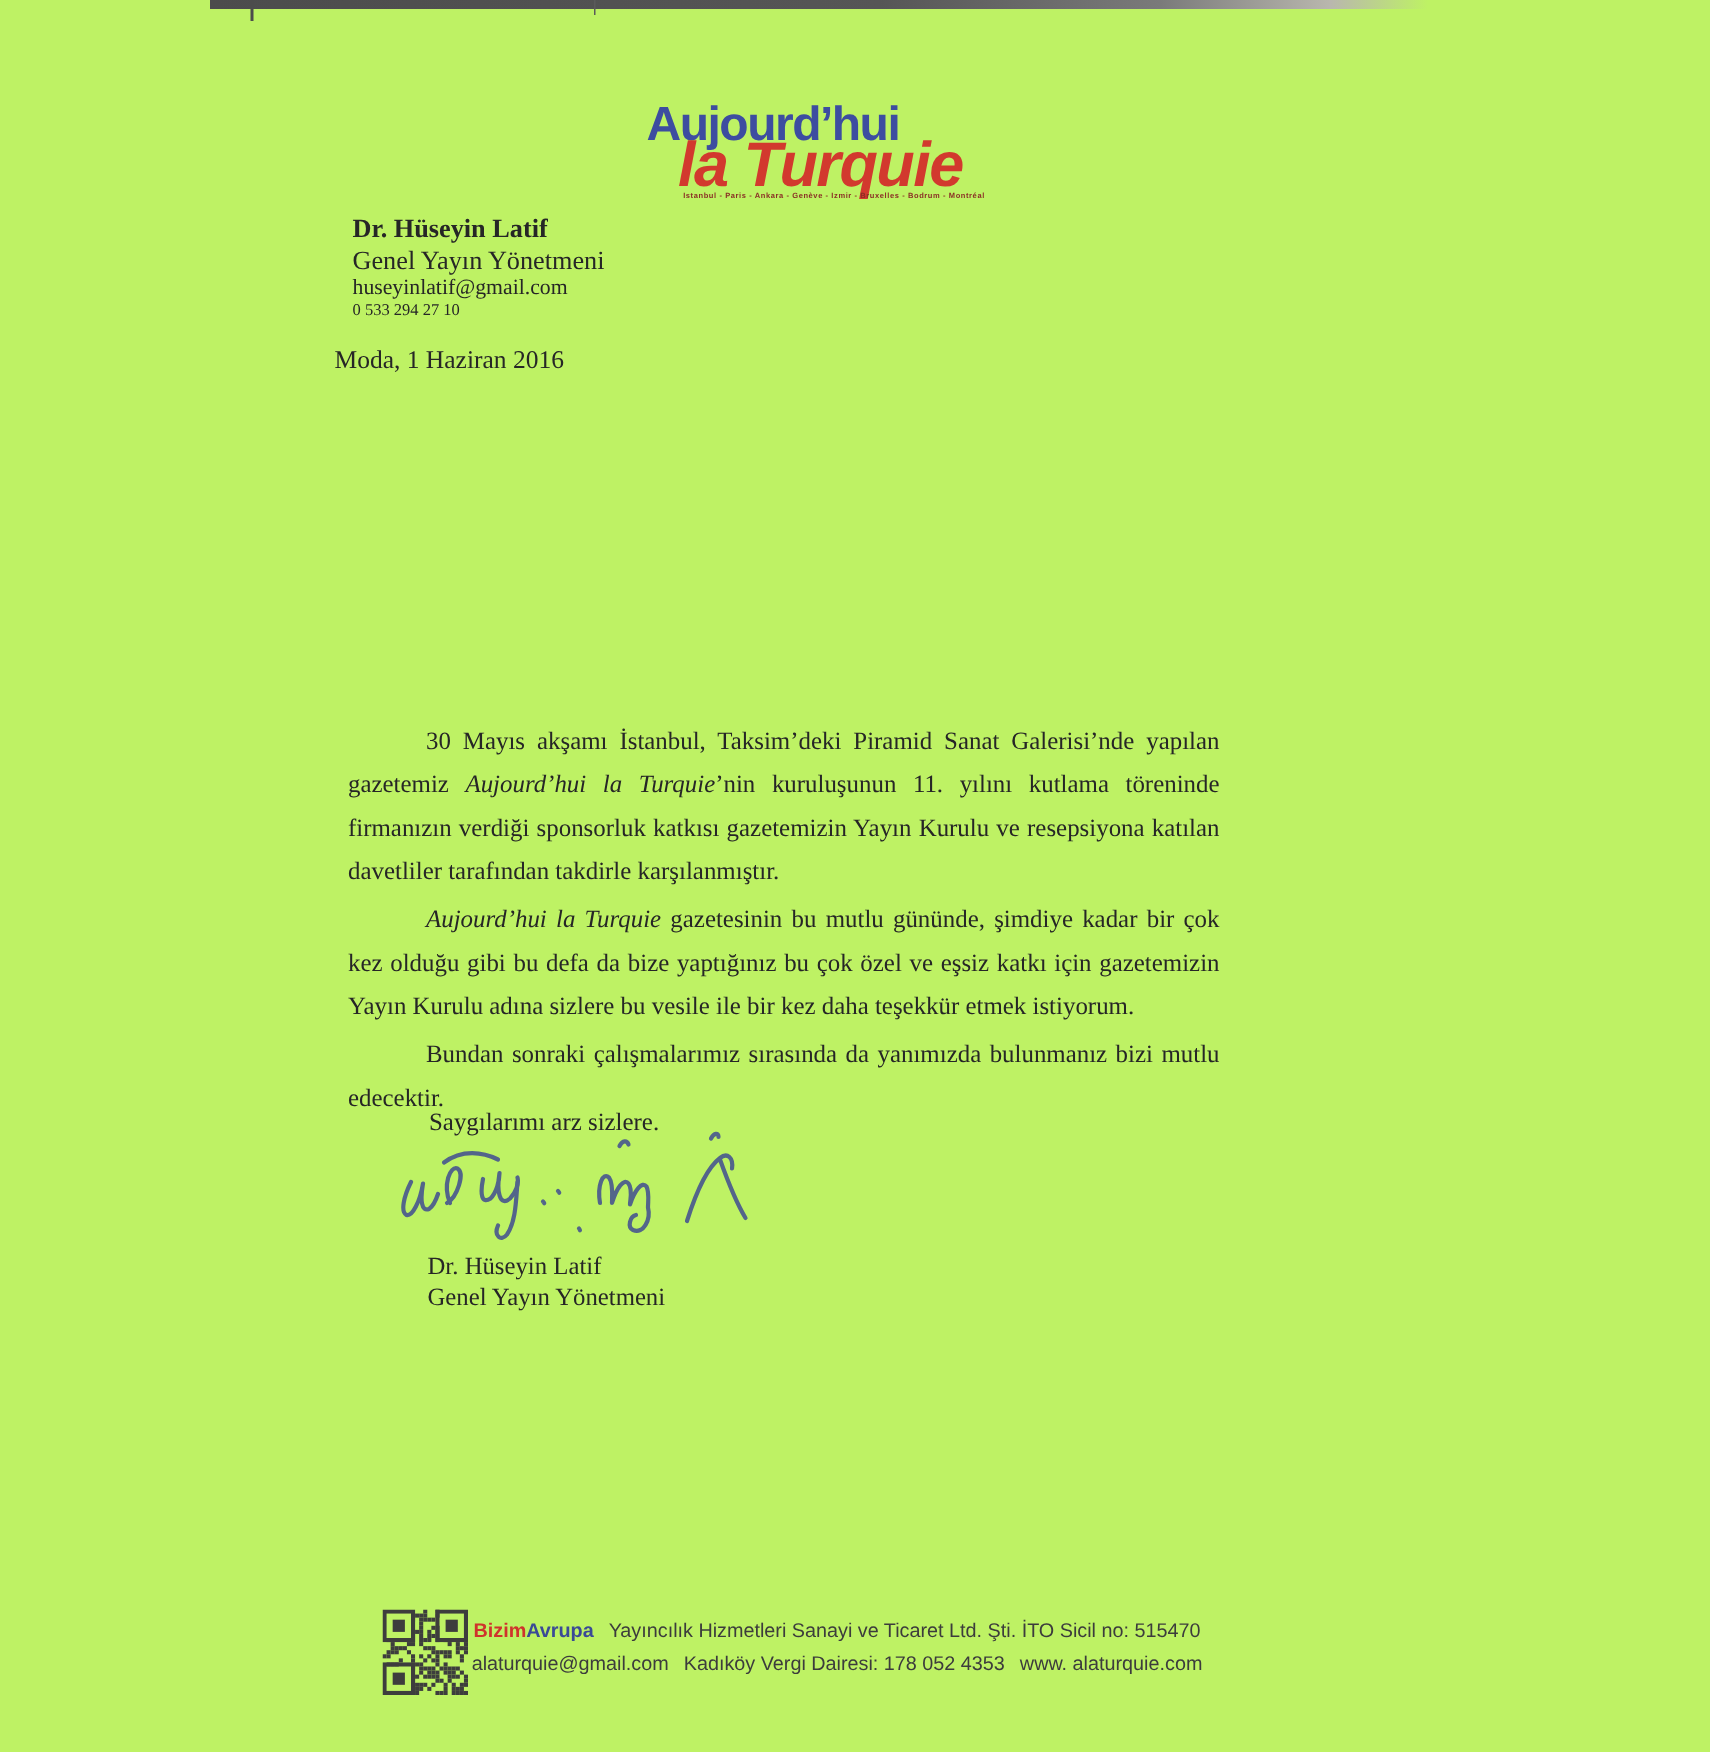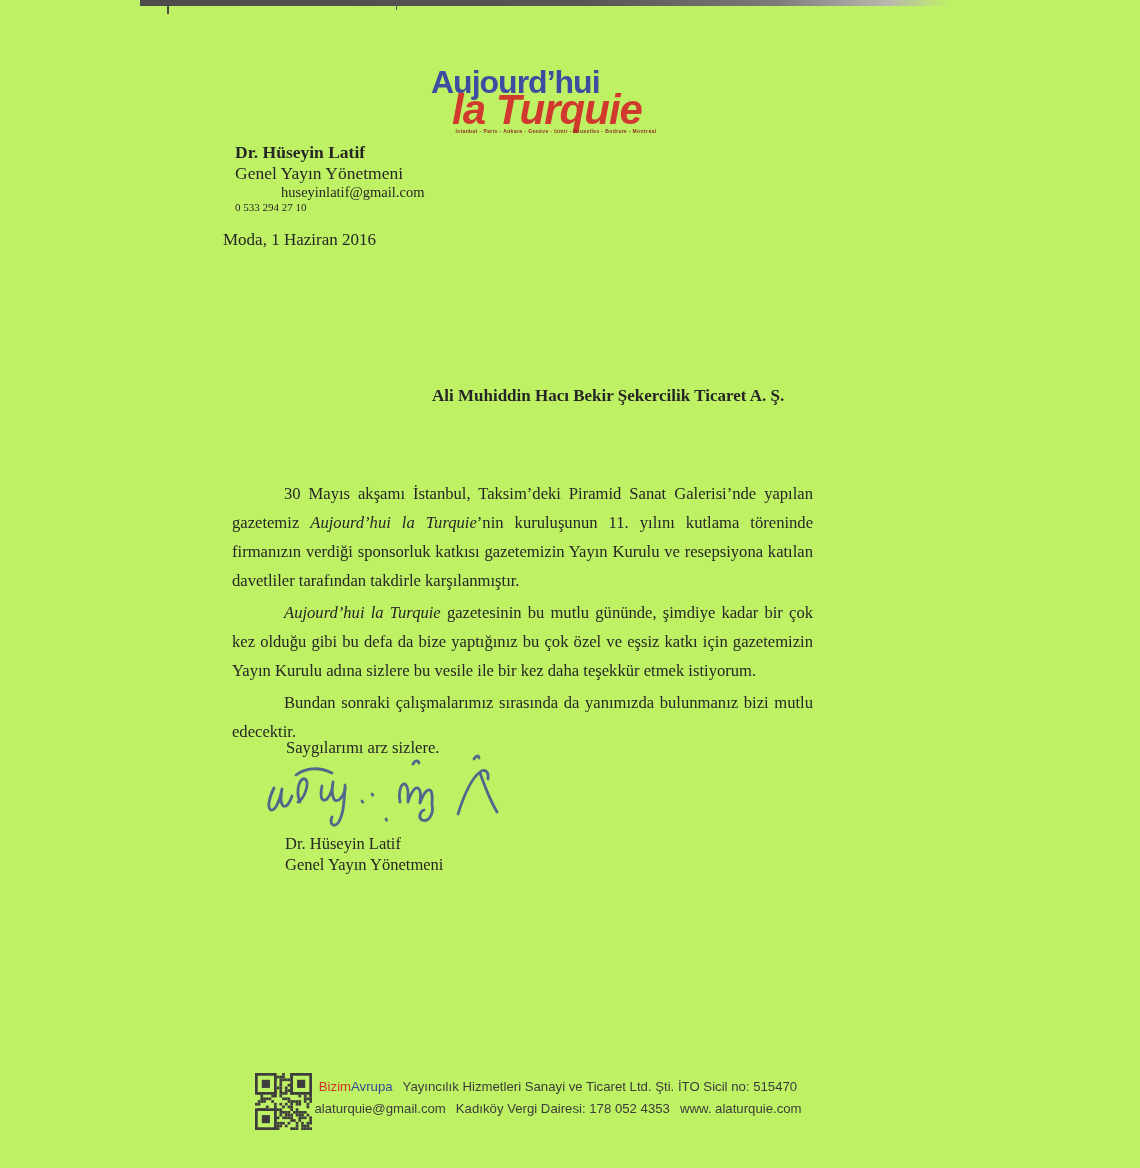"huseyinlatif@gmail.com" .sender .s-email { margin-left: 46px -> none }
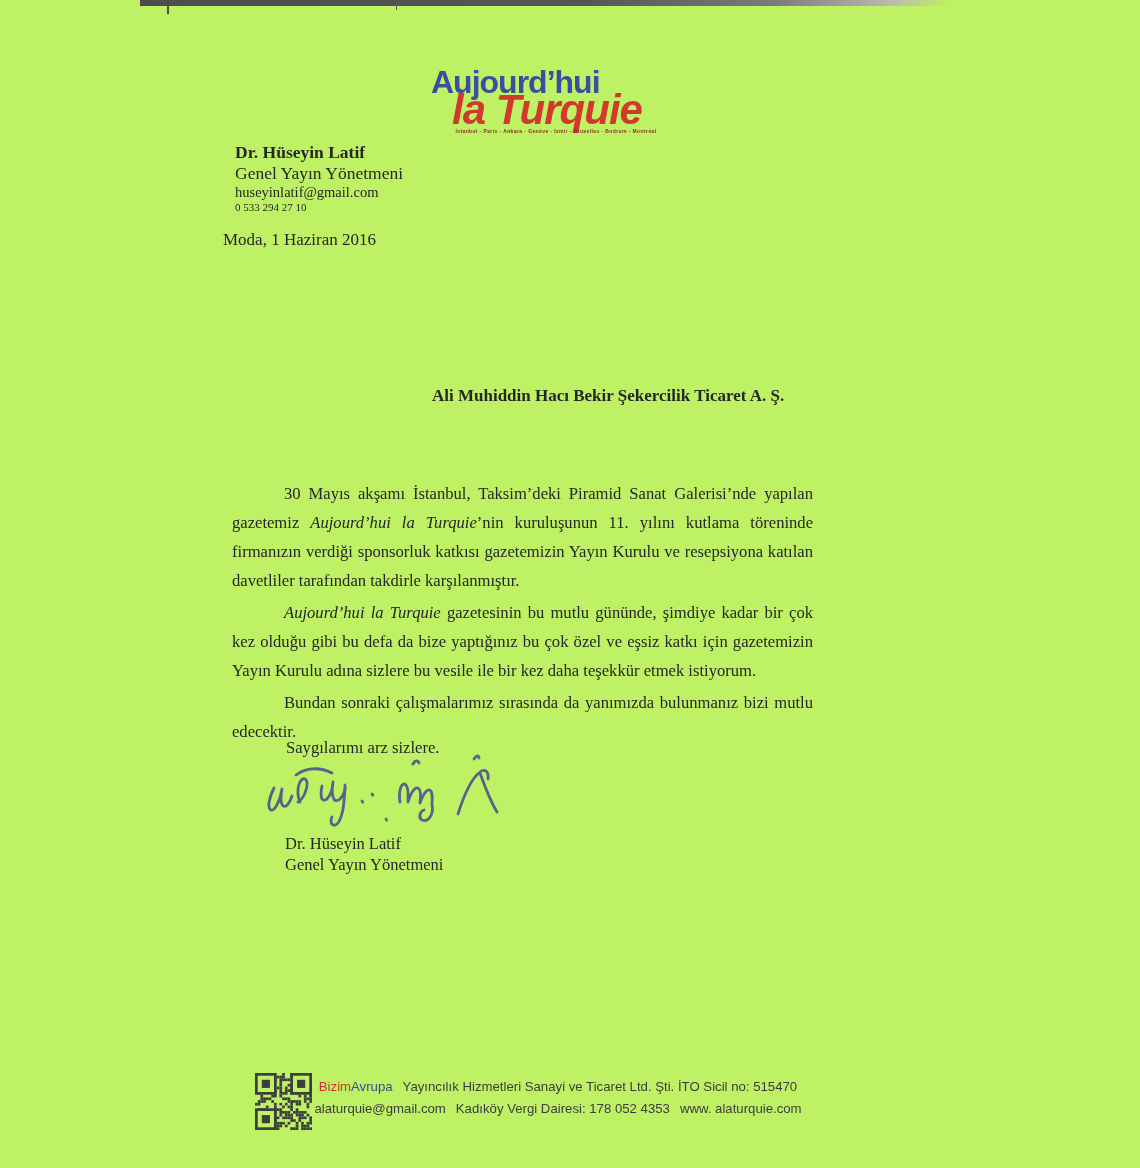"Ali Muhiddin Hacı Bekir Şekercilik" div.r-name { html: <div>Ali Muhiddin Hacı Bekir Şekercilik Ticaret A. Ş.</div> -> none }
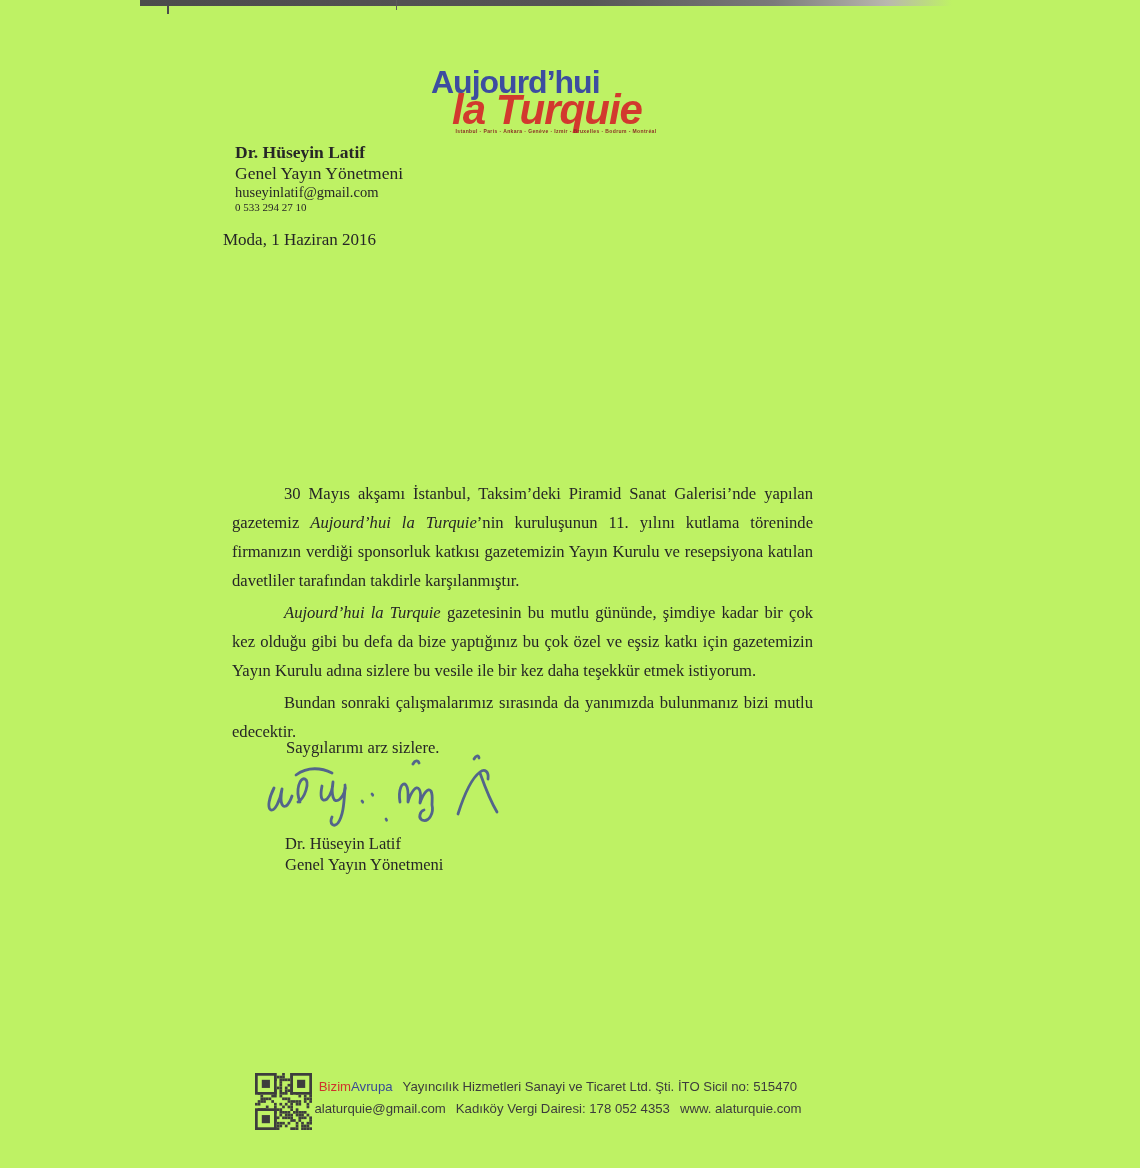"Bizim" .footer-text .co { font-weight: normal -> bold }
